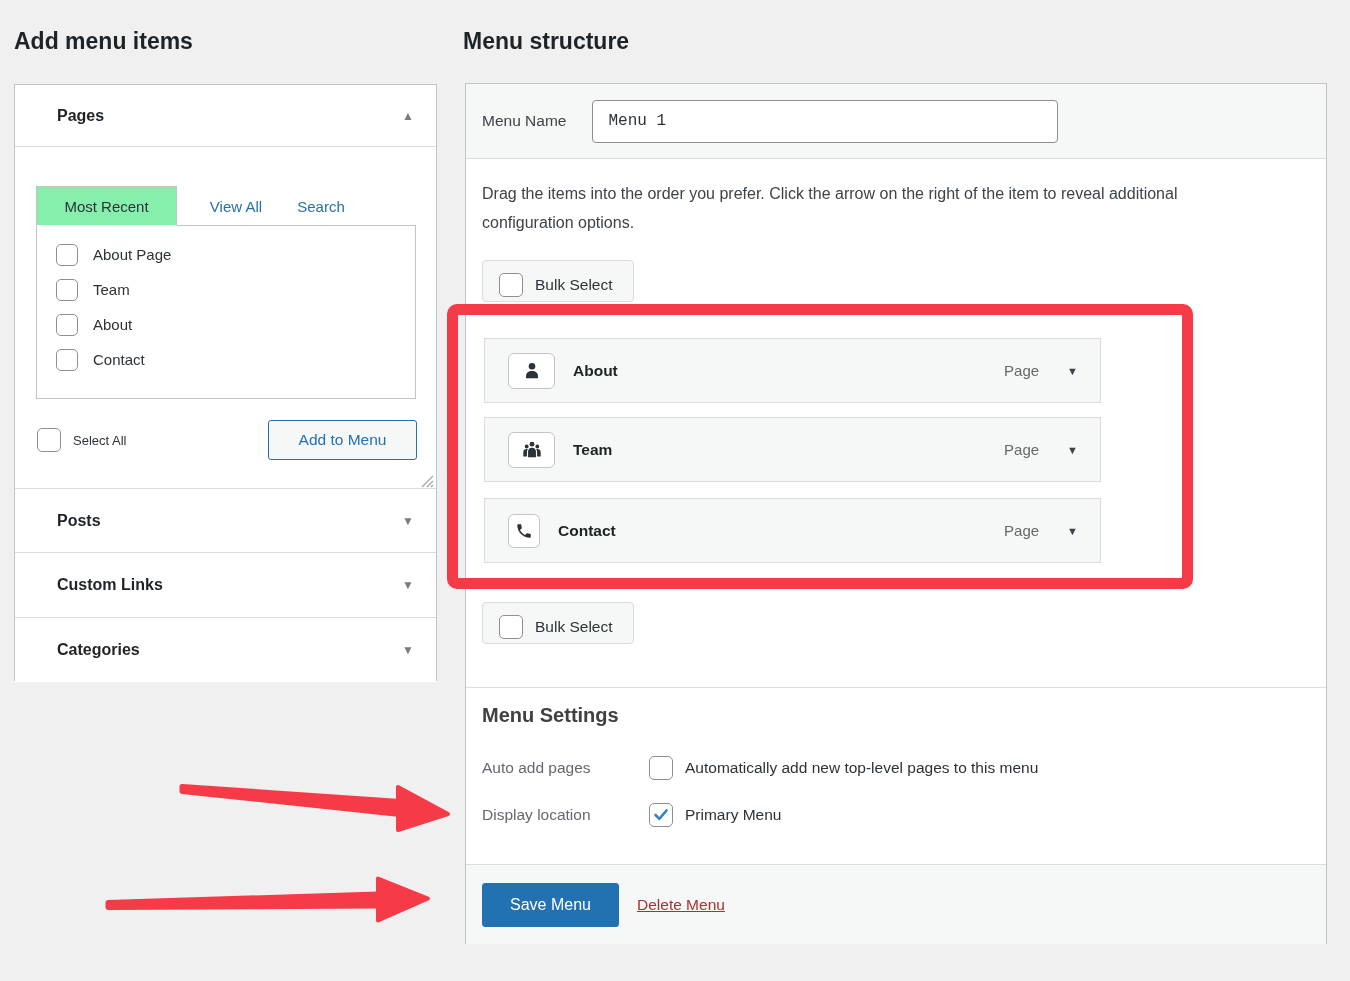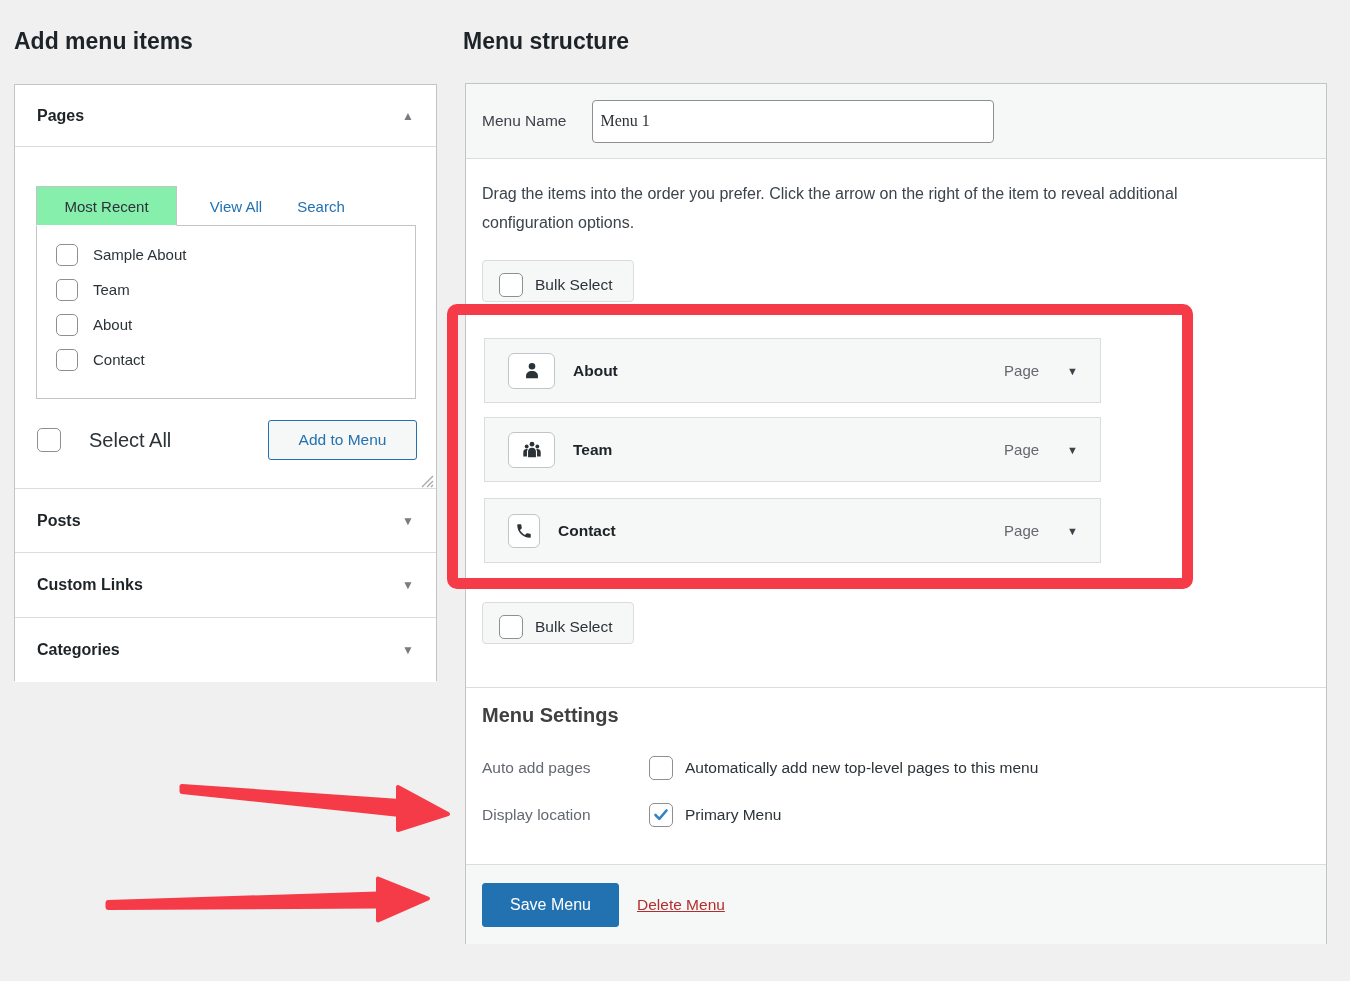"Pages" .acc-header .acc-title { margin-left: none -> 20px }
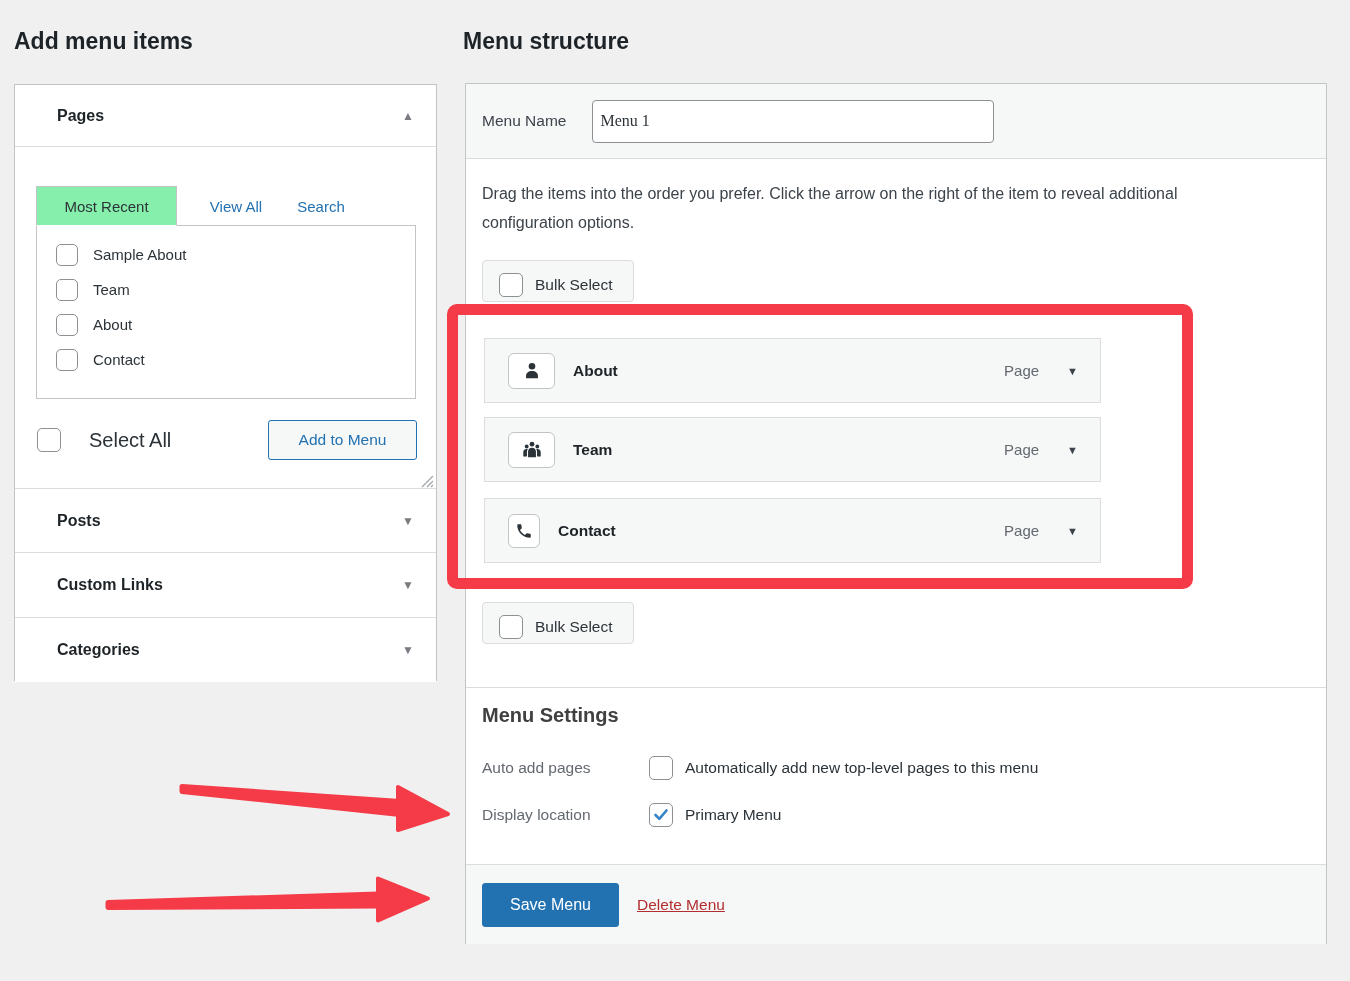"Menu 1" .name-input { font-family: Liberation Serif, serif -> Liberation Mono, monospace; padding: 0 7px -> 0 15px; width: 402px -> 466px }
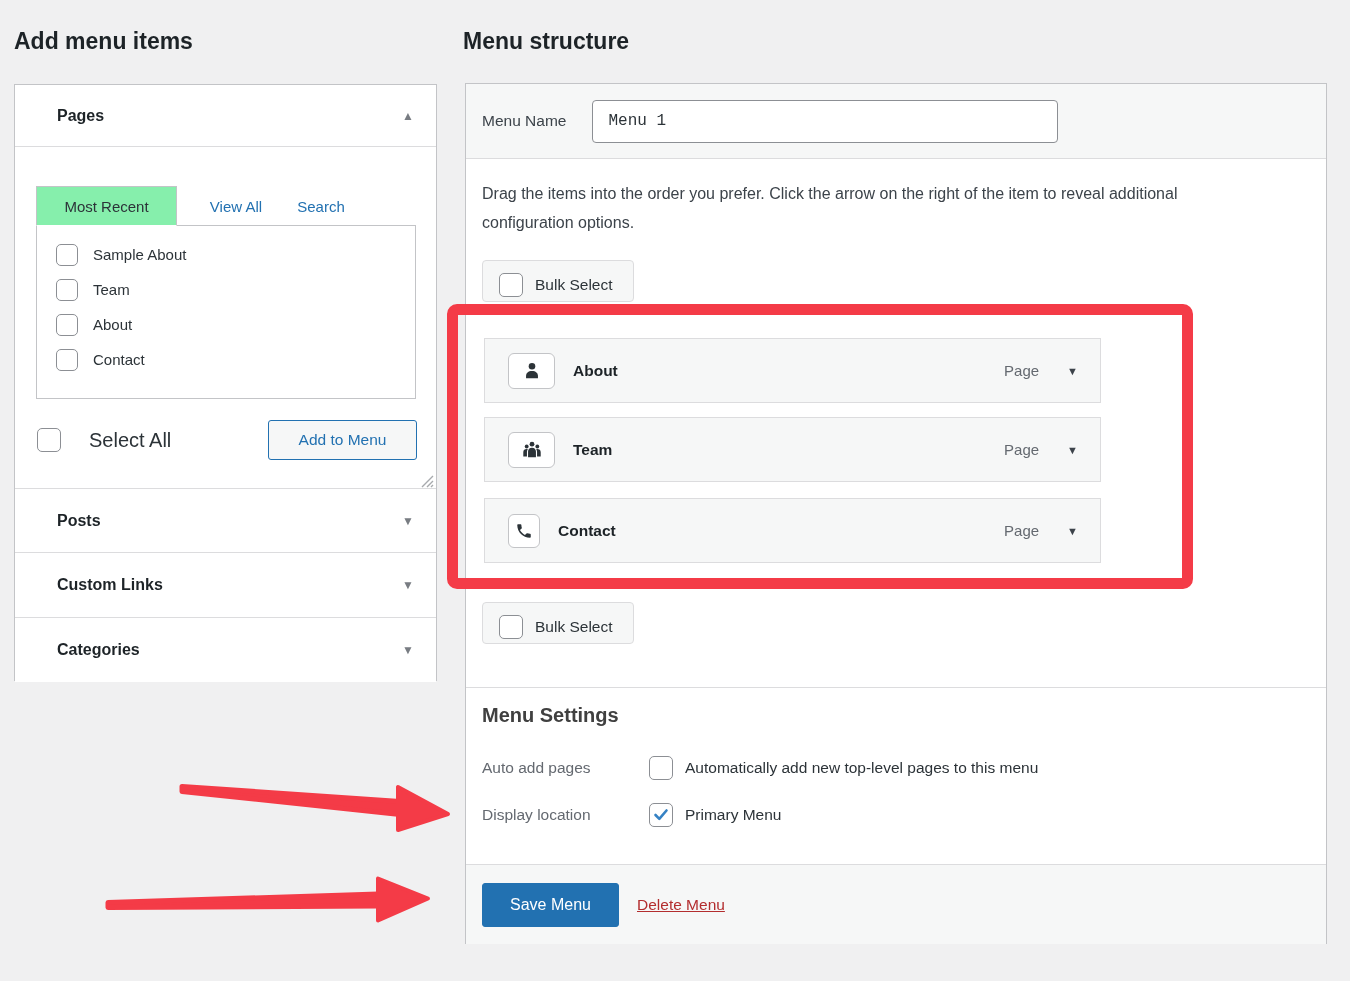"Sample About" span.lbl { text: Sample About -> About Page }
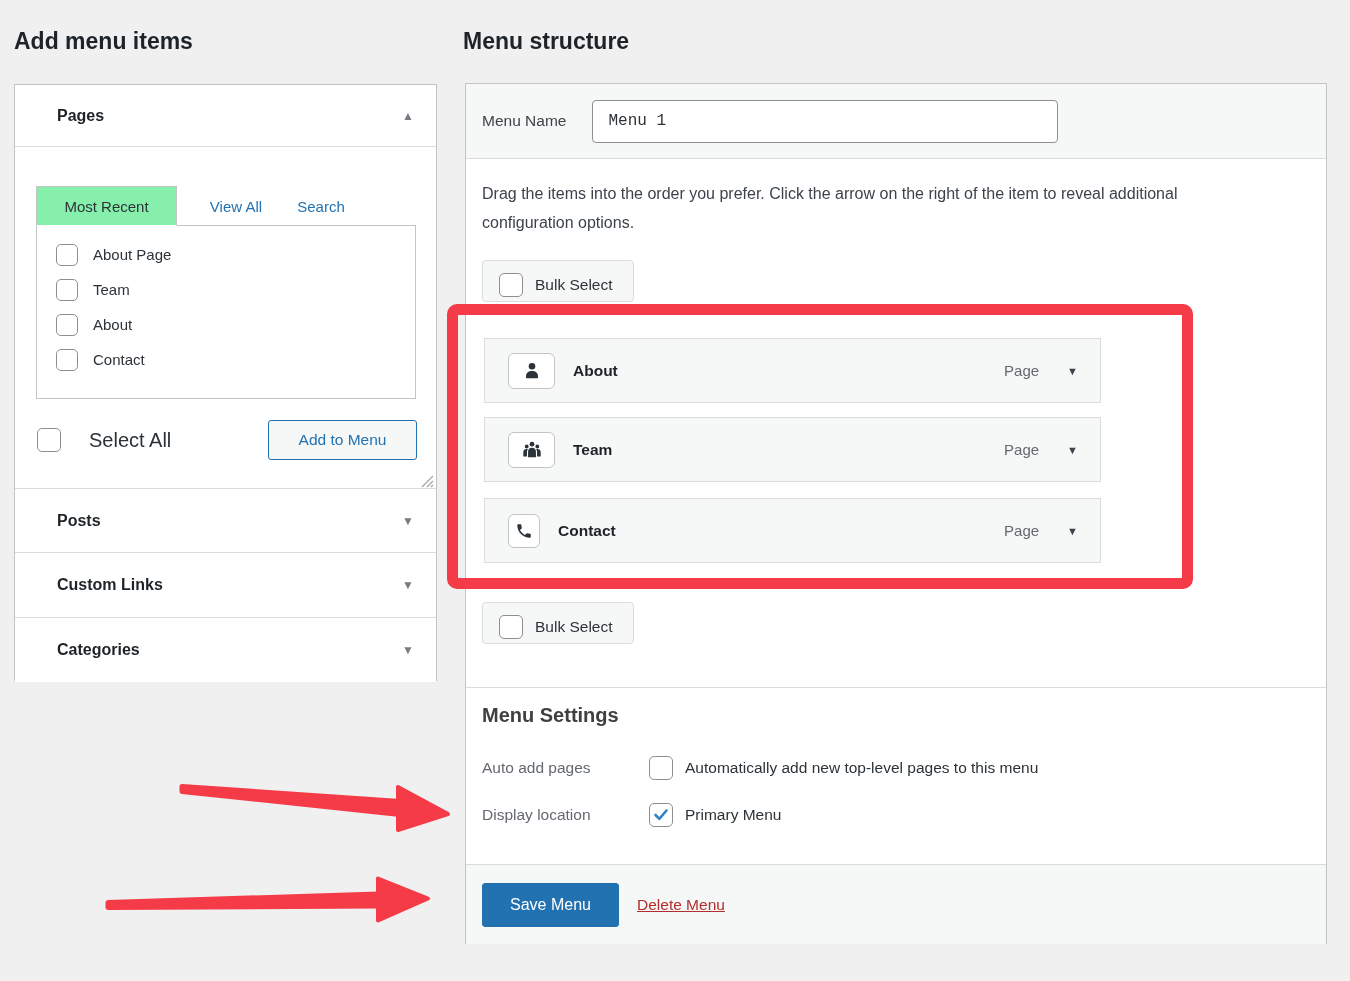"Select All" .select-all-row .lbl { font-size: 20px -> 13px; margin-left: 28px -> 12px }
